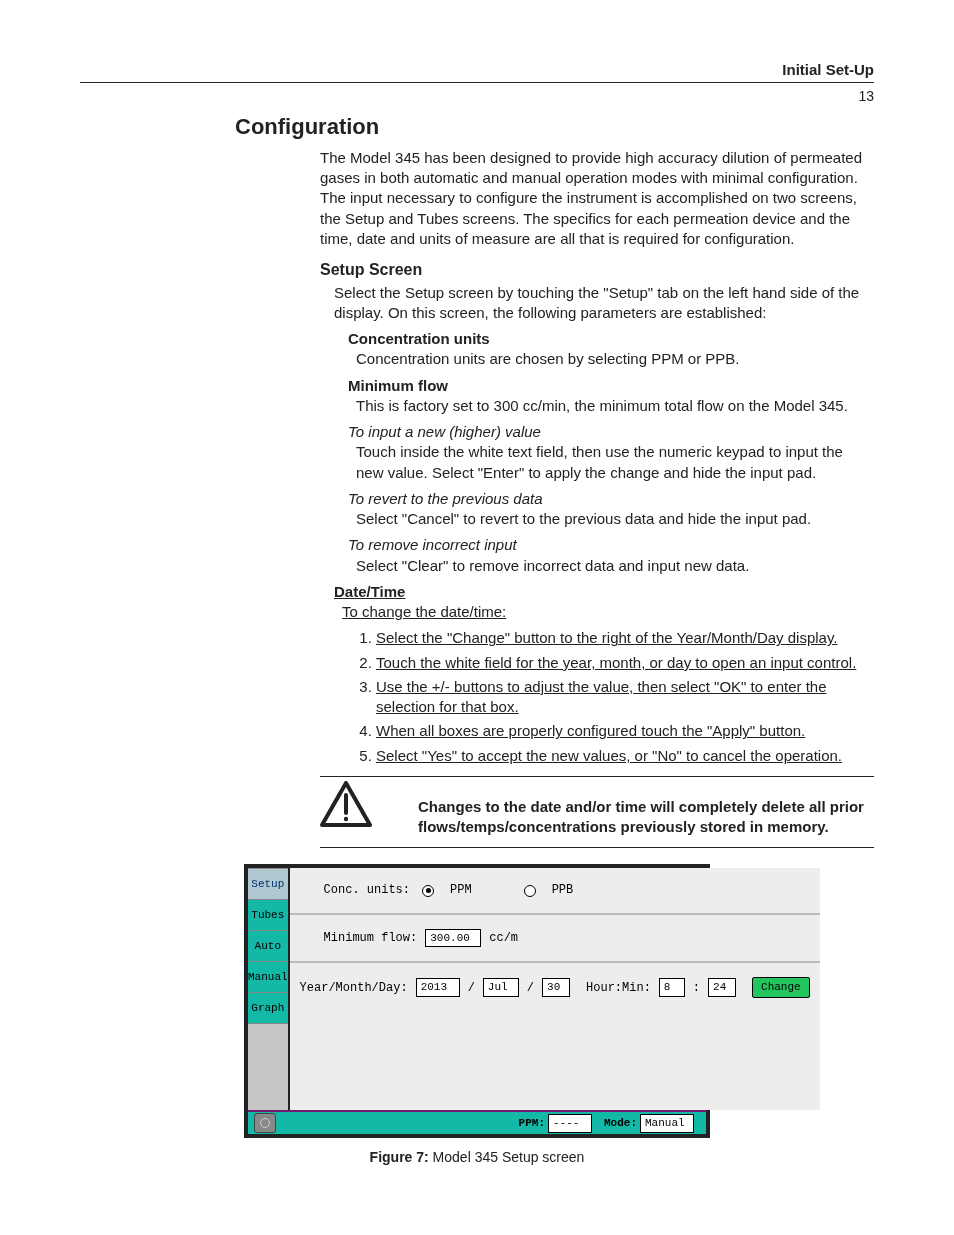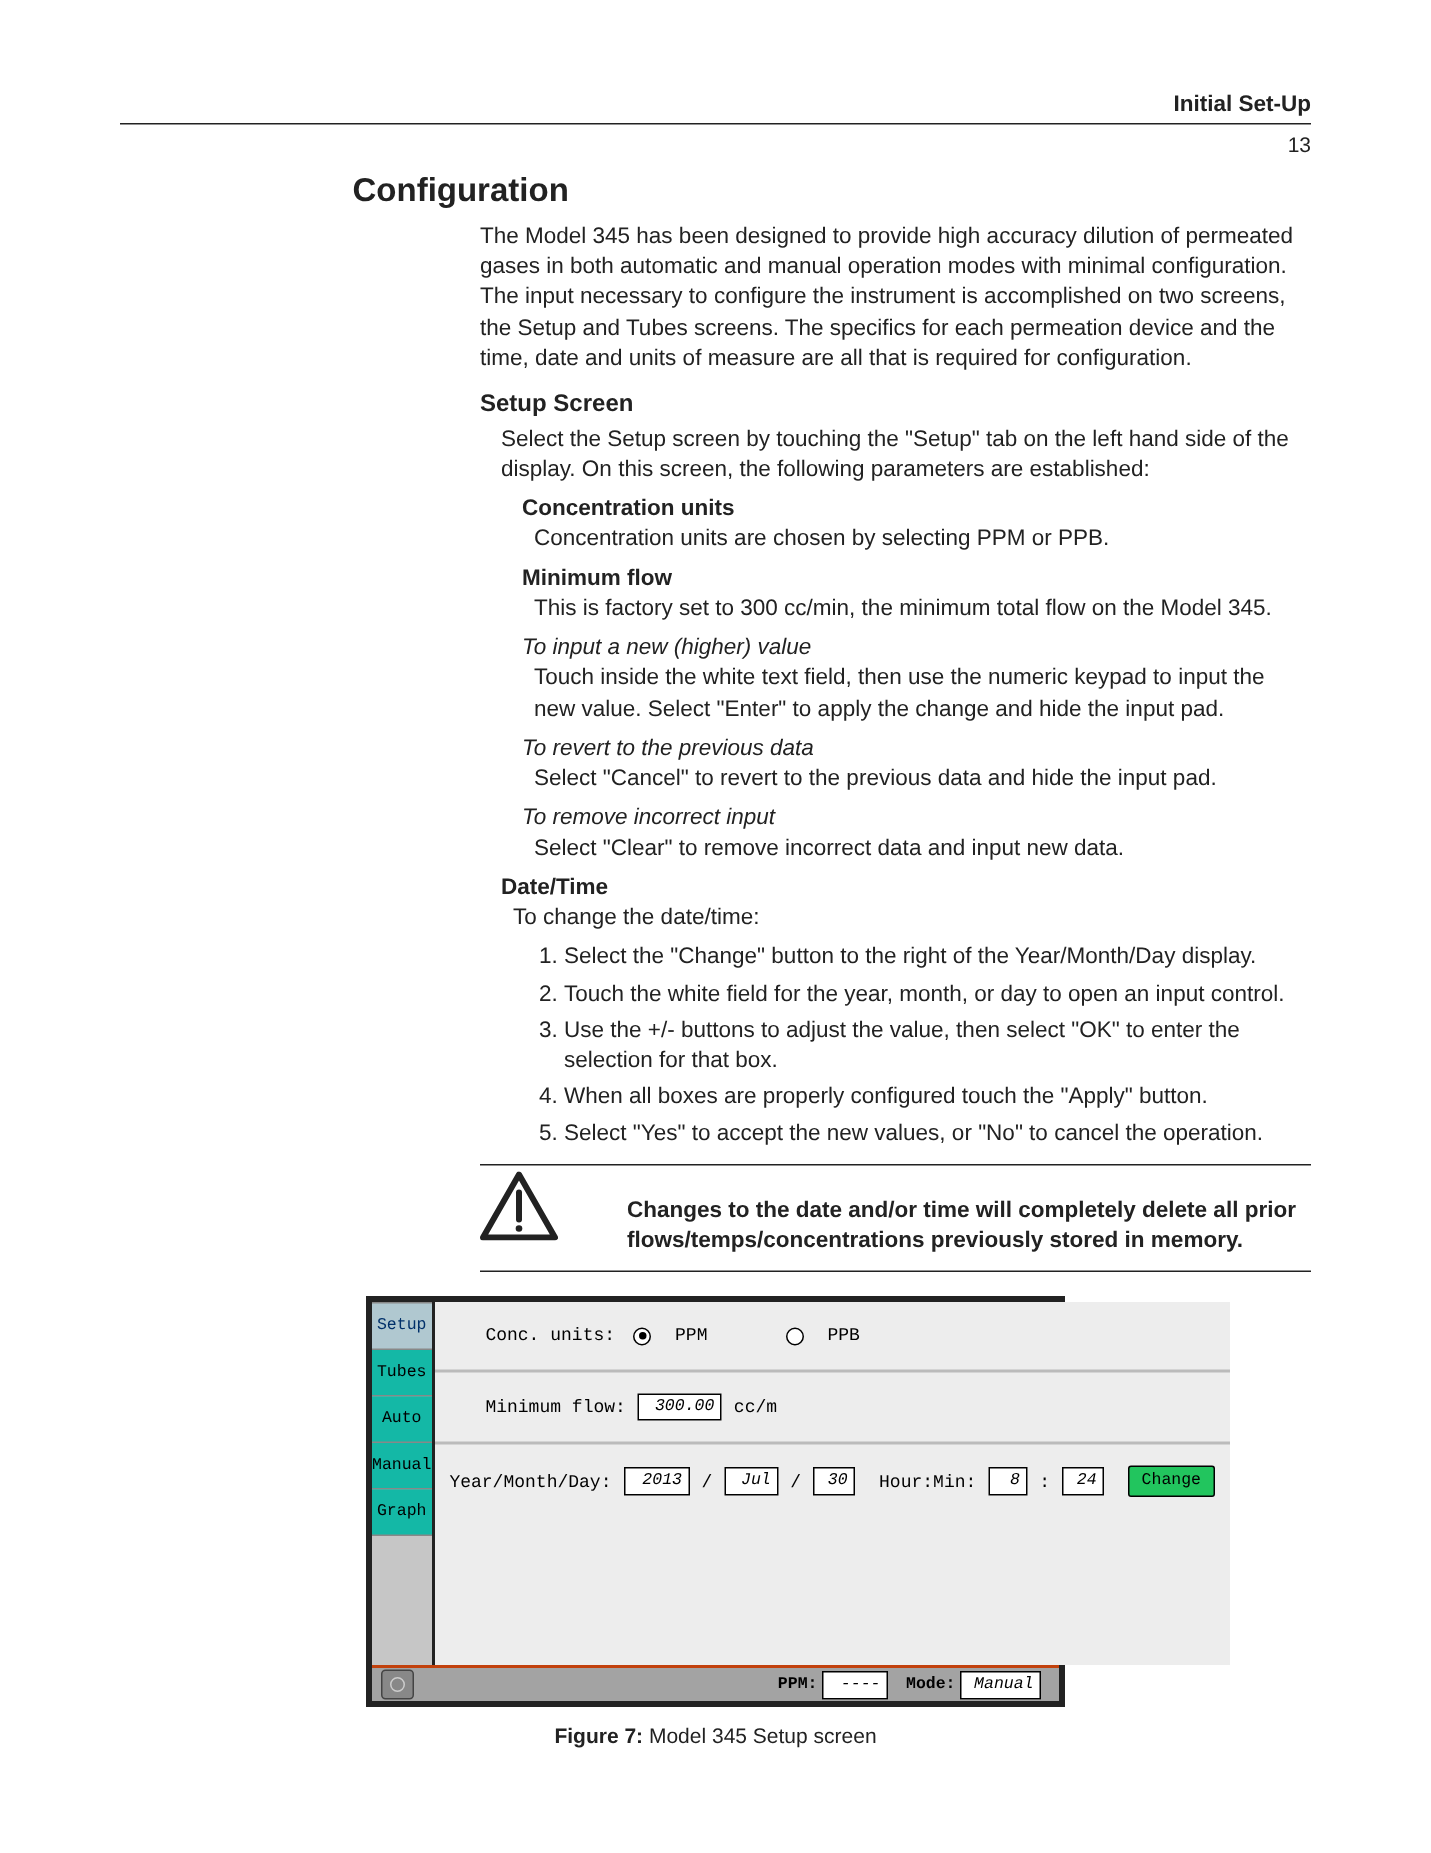"Date/Time" div.param-block { text-decoration: none -> underline }
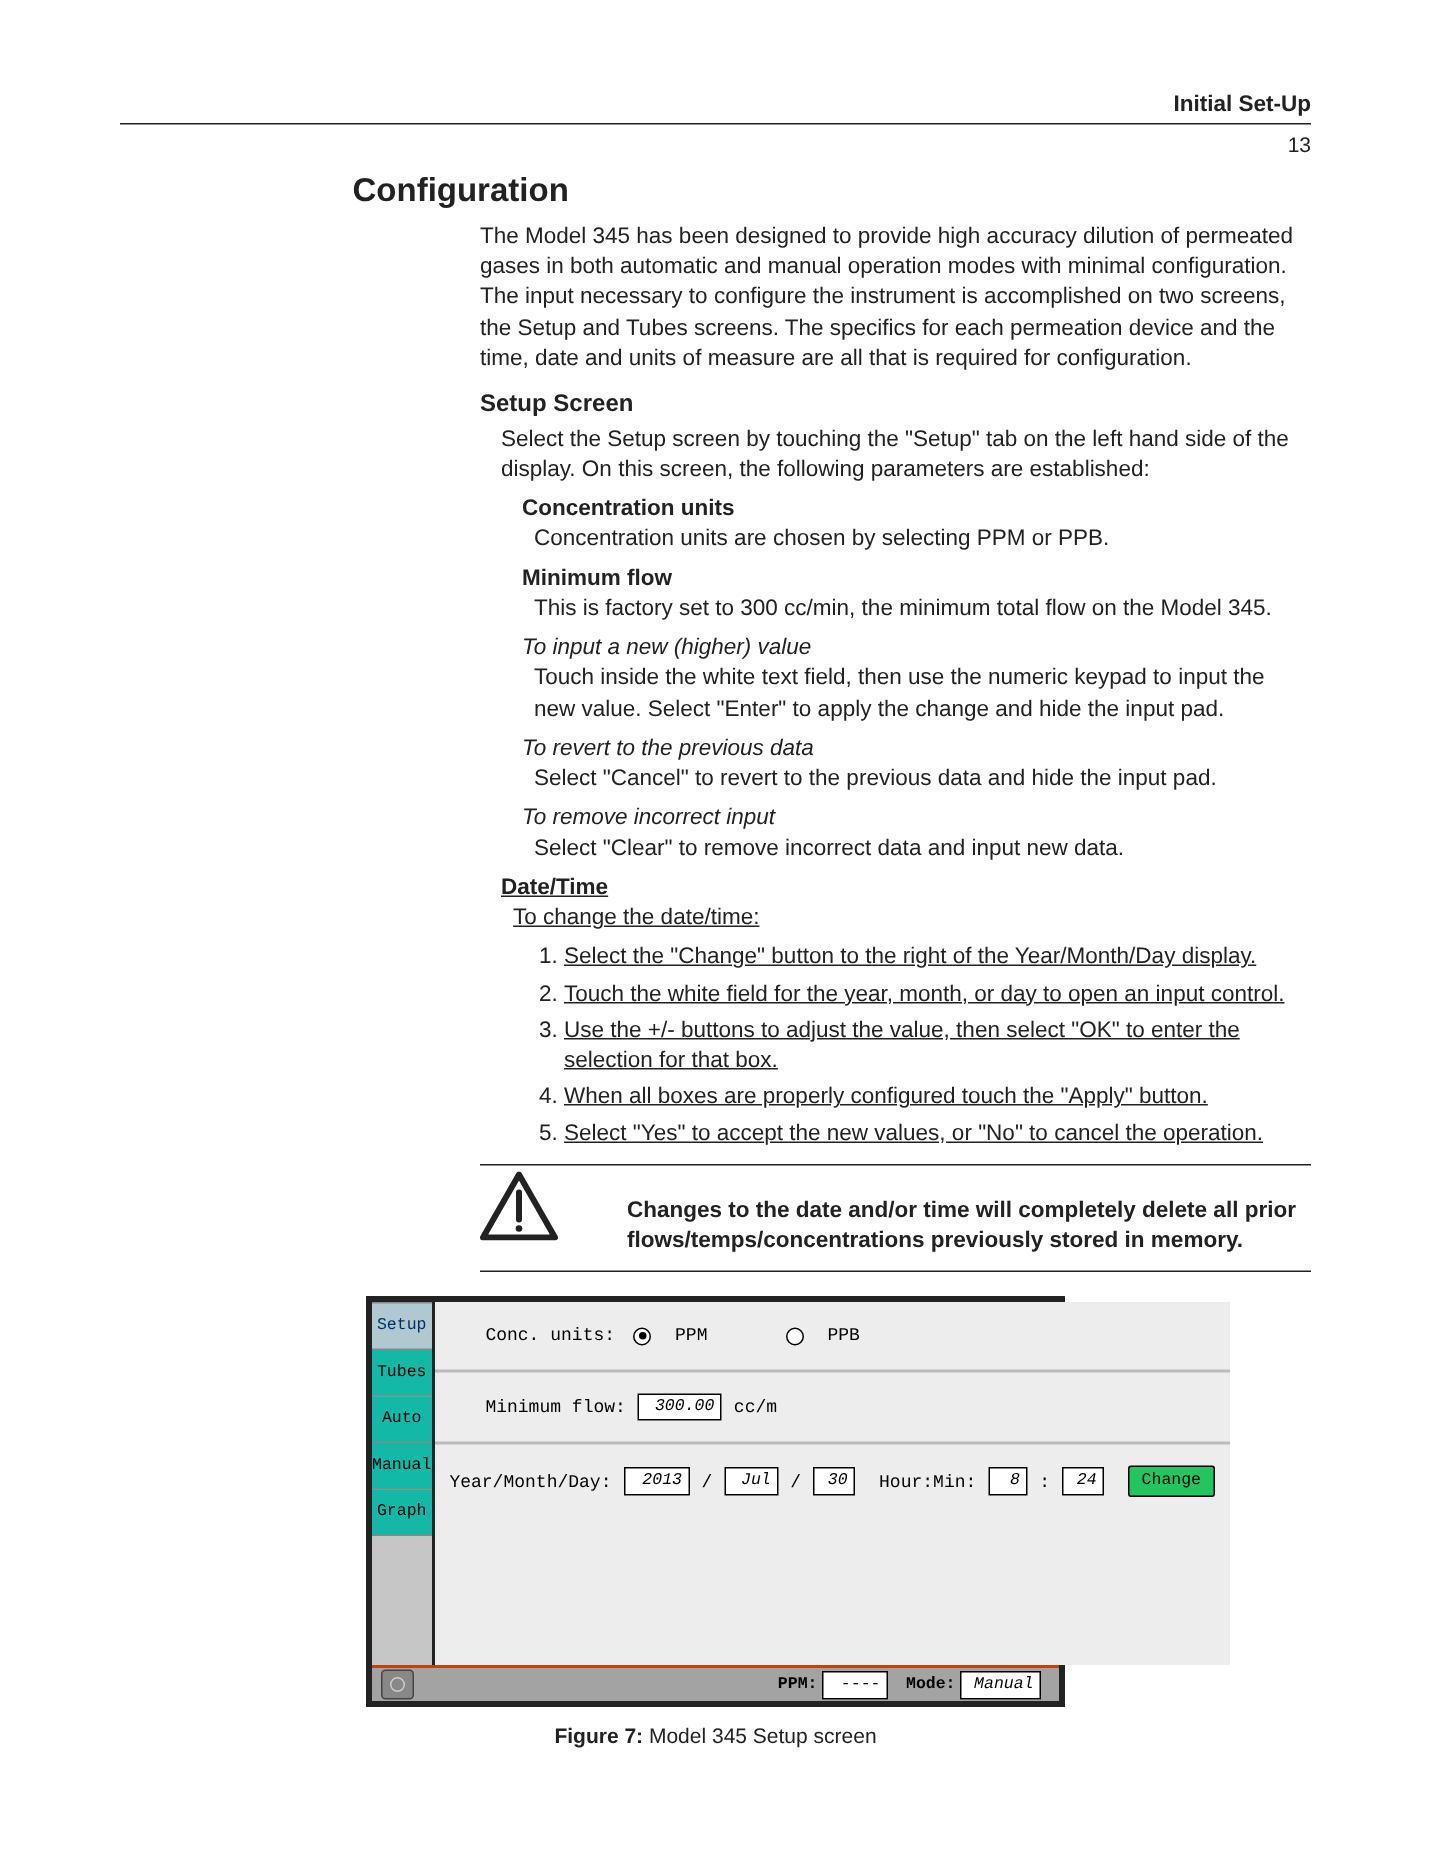"300.00" .txtbox { font-style: italic -> none; text-align: right -> left }
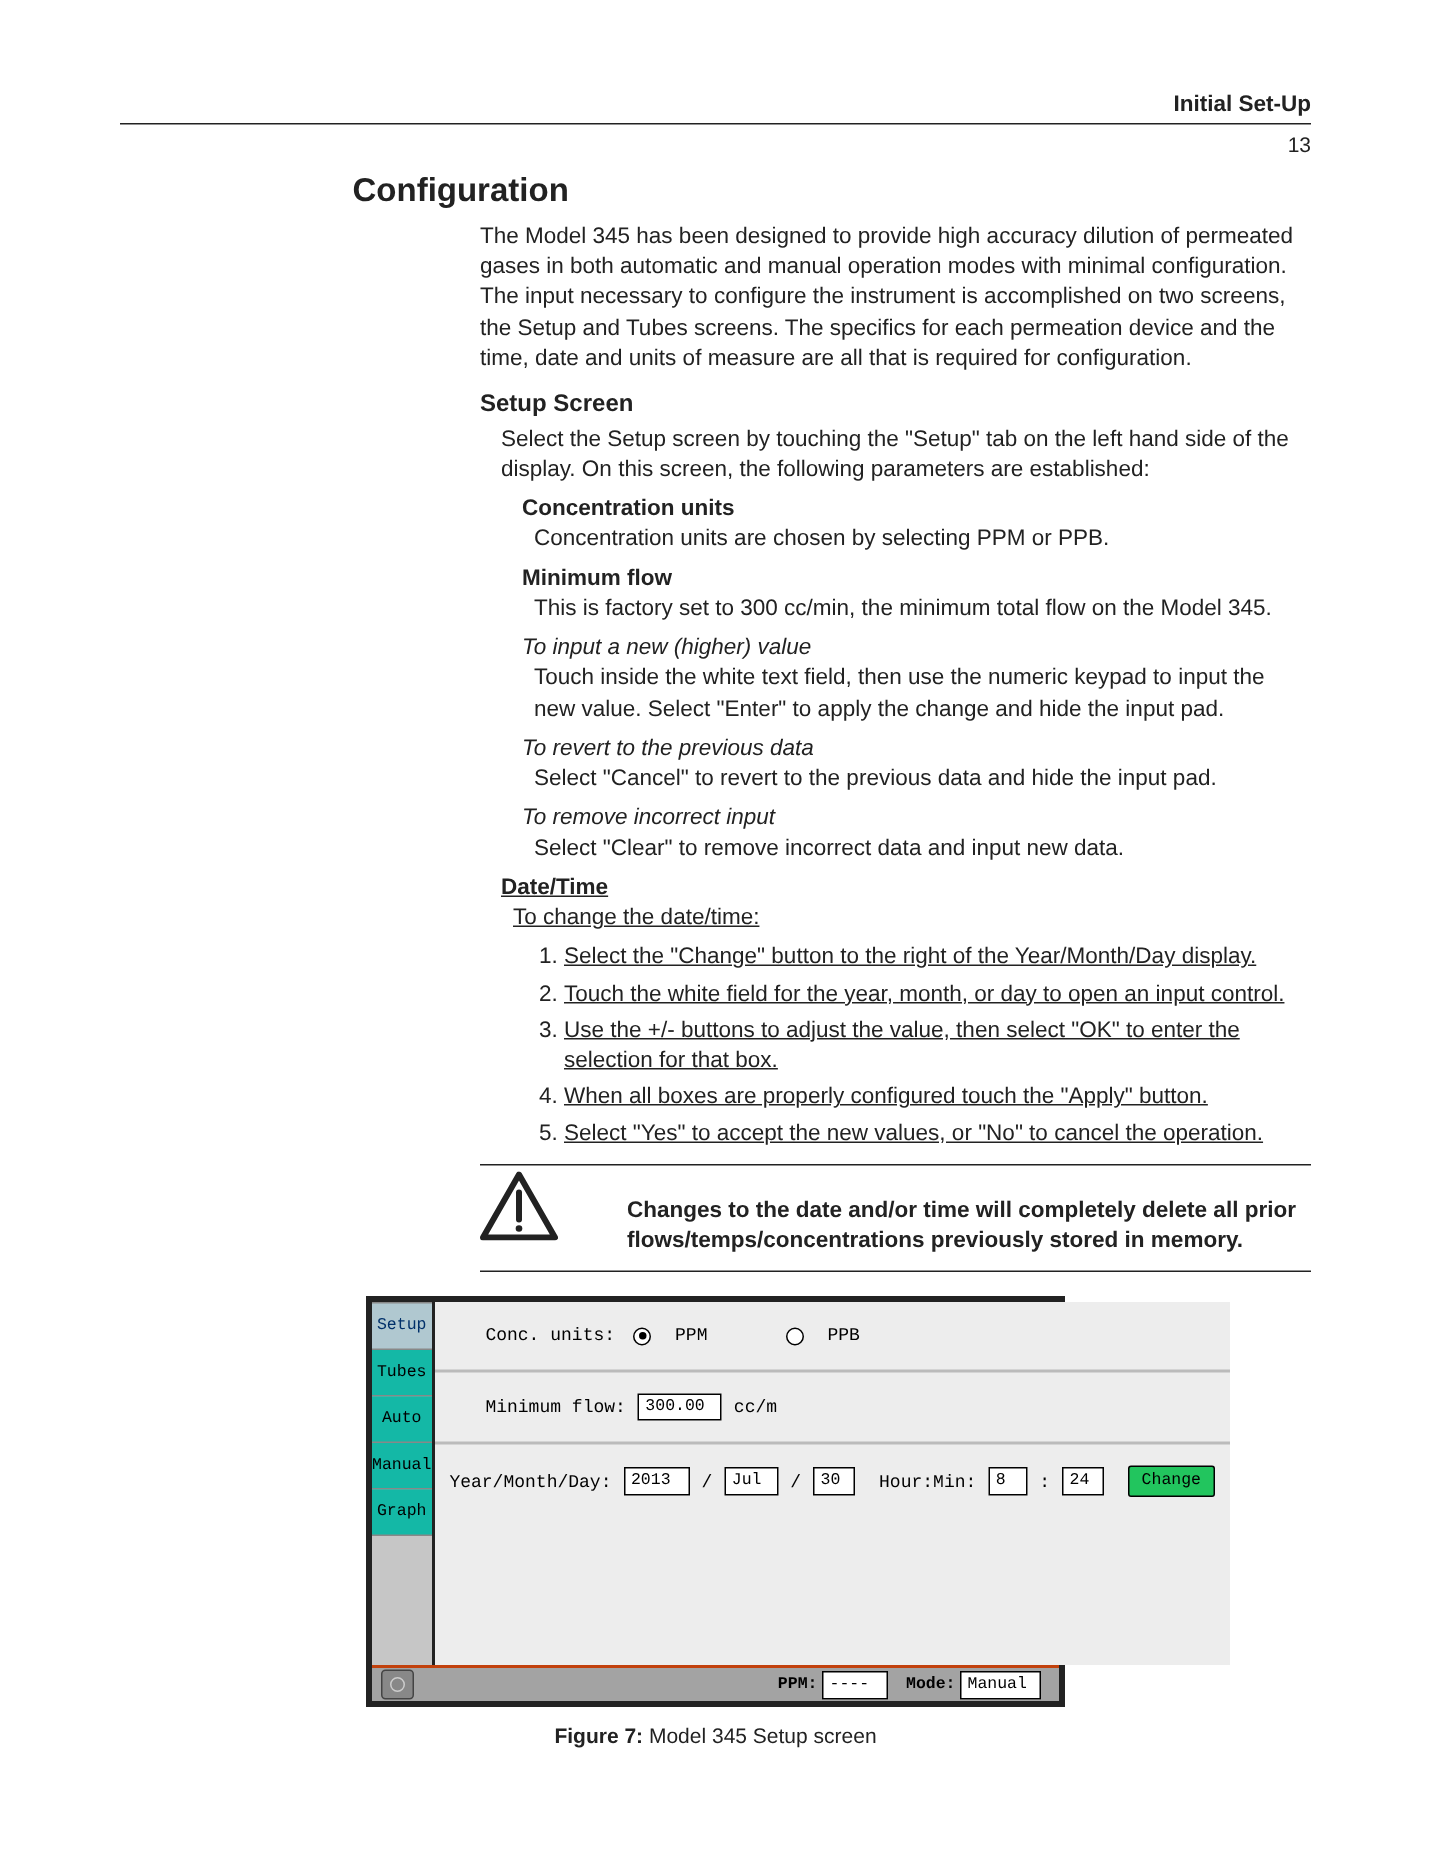"PPM:" .statusbar { background: #a3a3a3 -> #14b8a6; border-top: 2px solid #c2410c -> 2px solid #701a75 }
